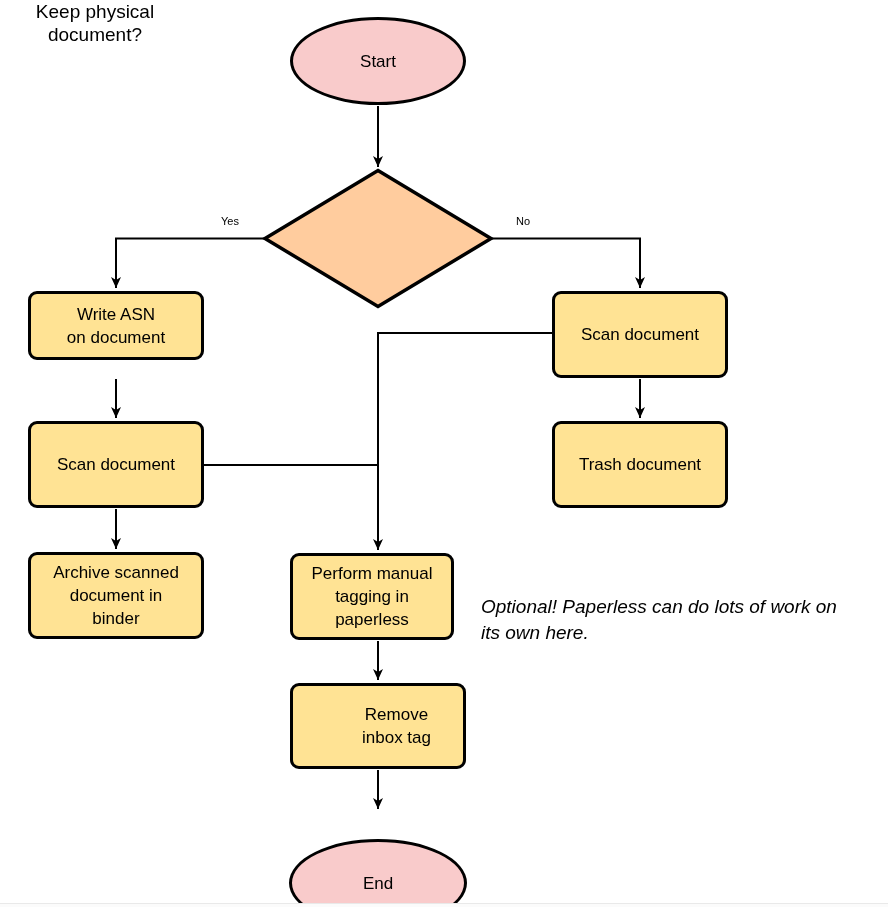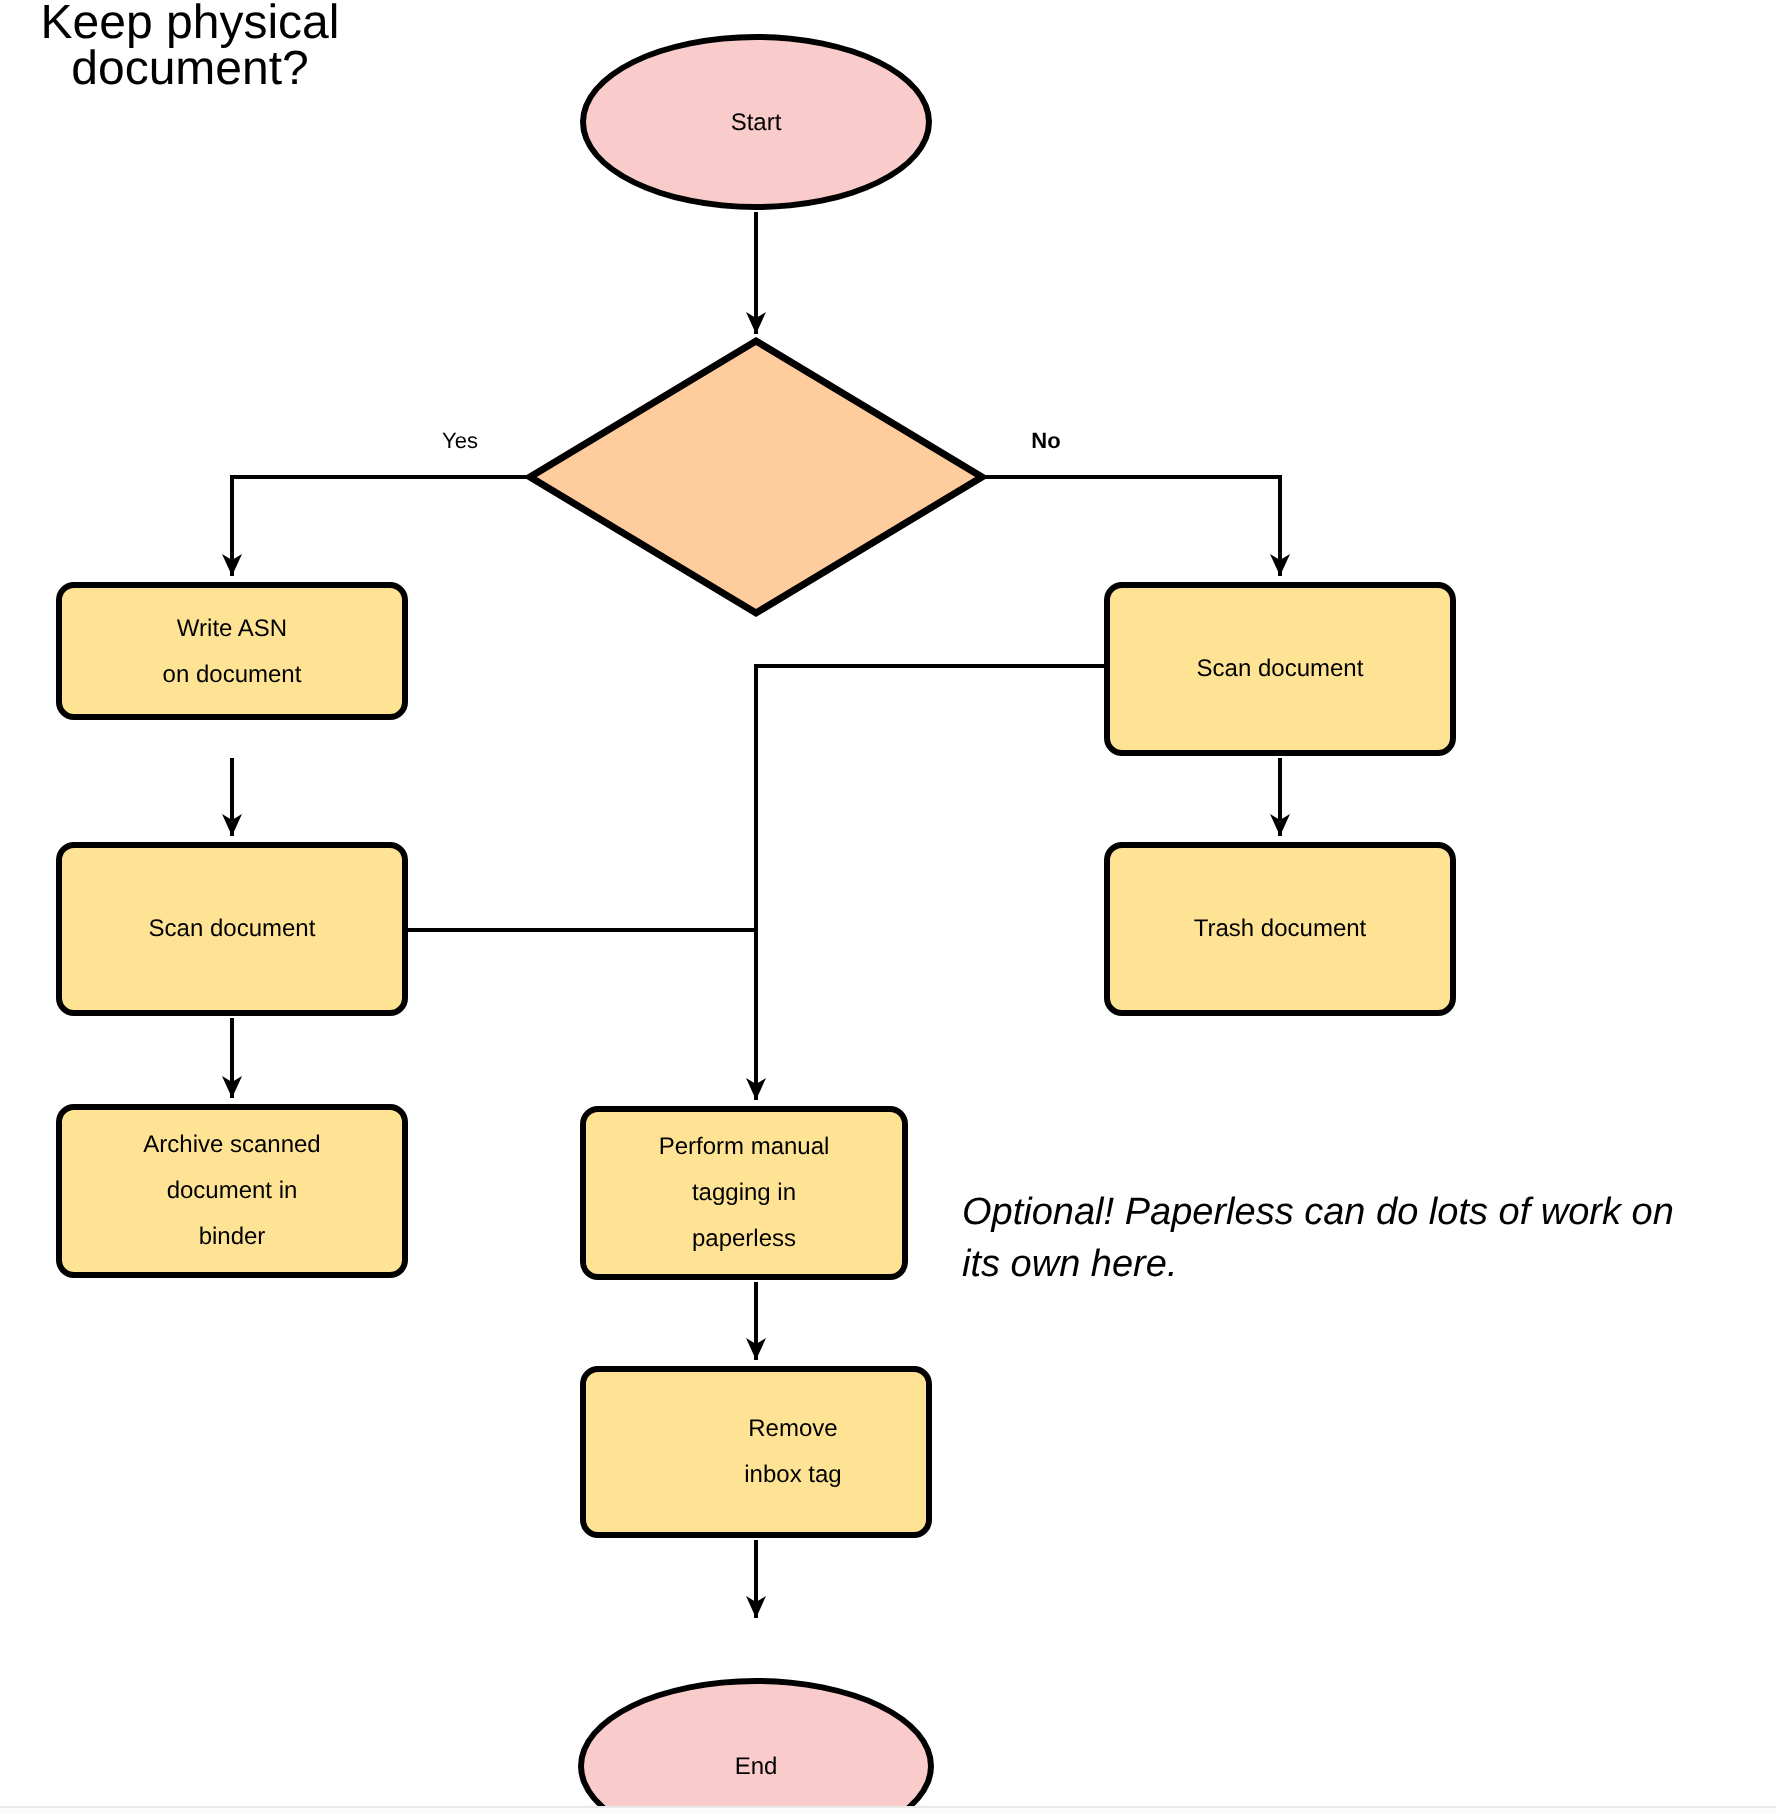"Keep physical" #decision-label { font-size: 24px -> 19px }
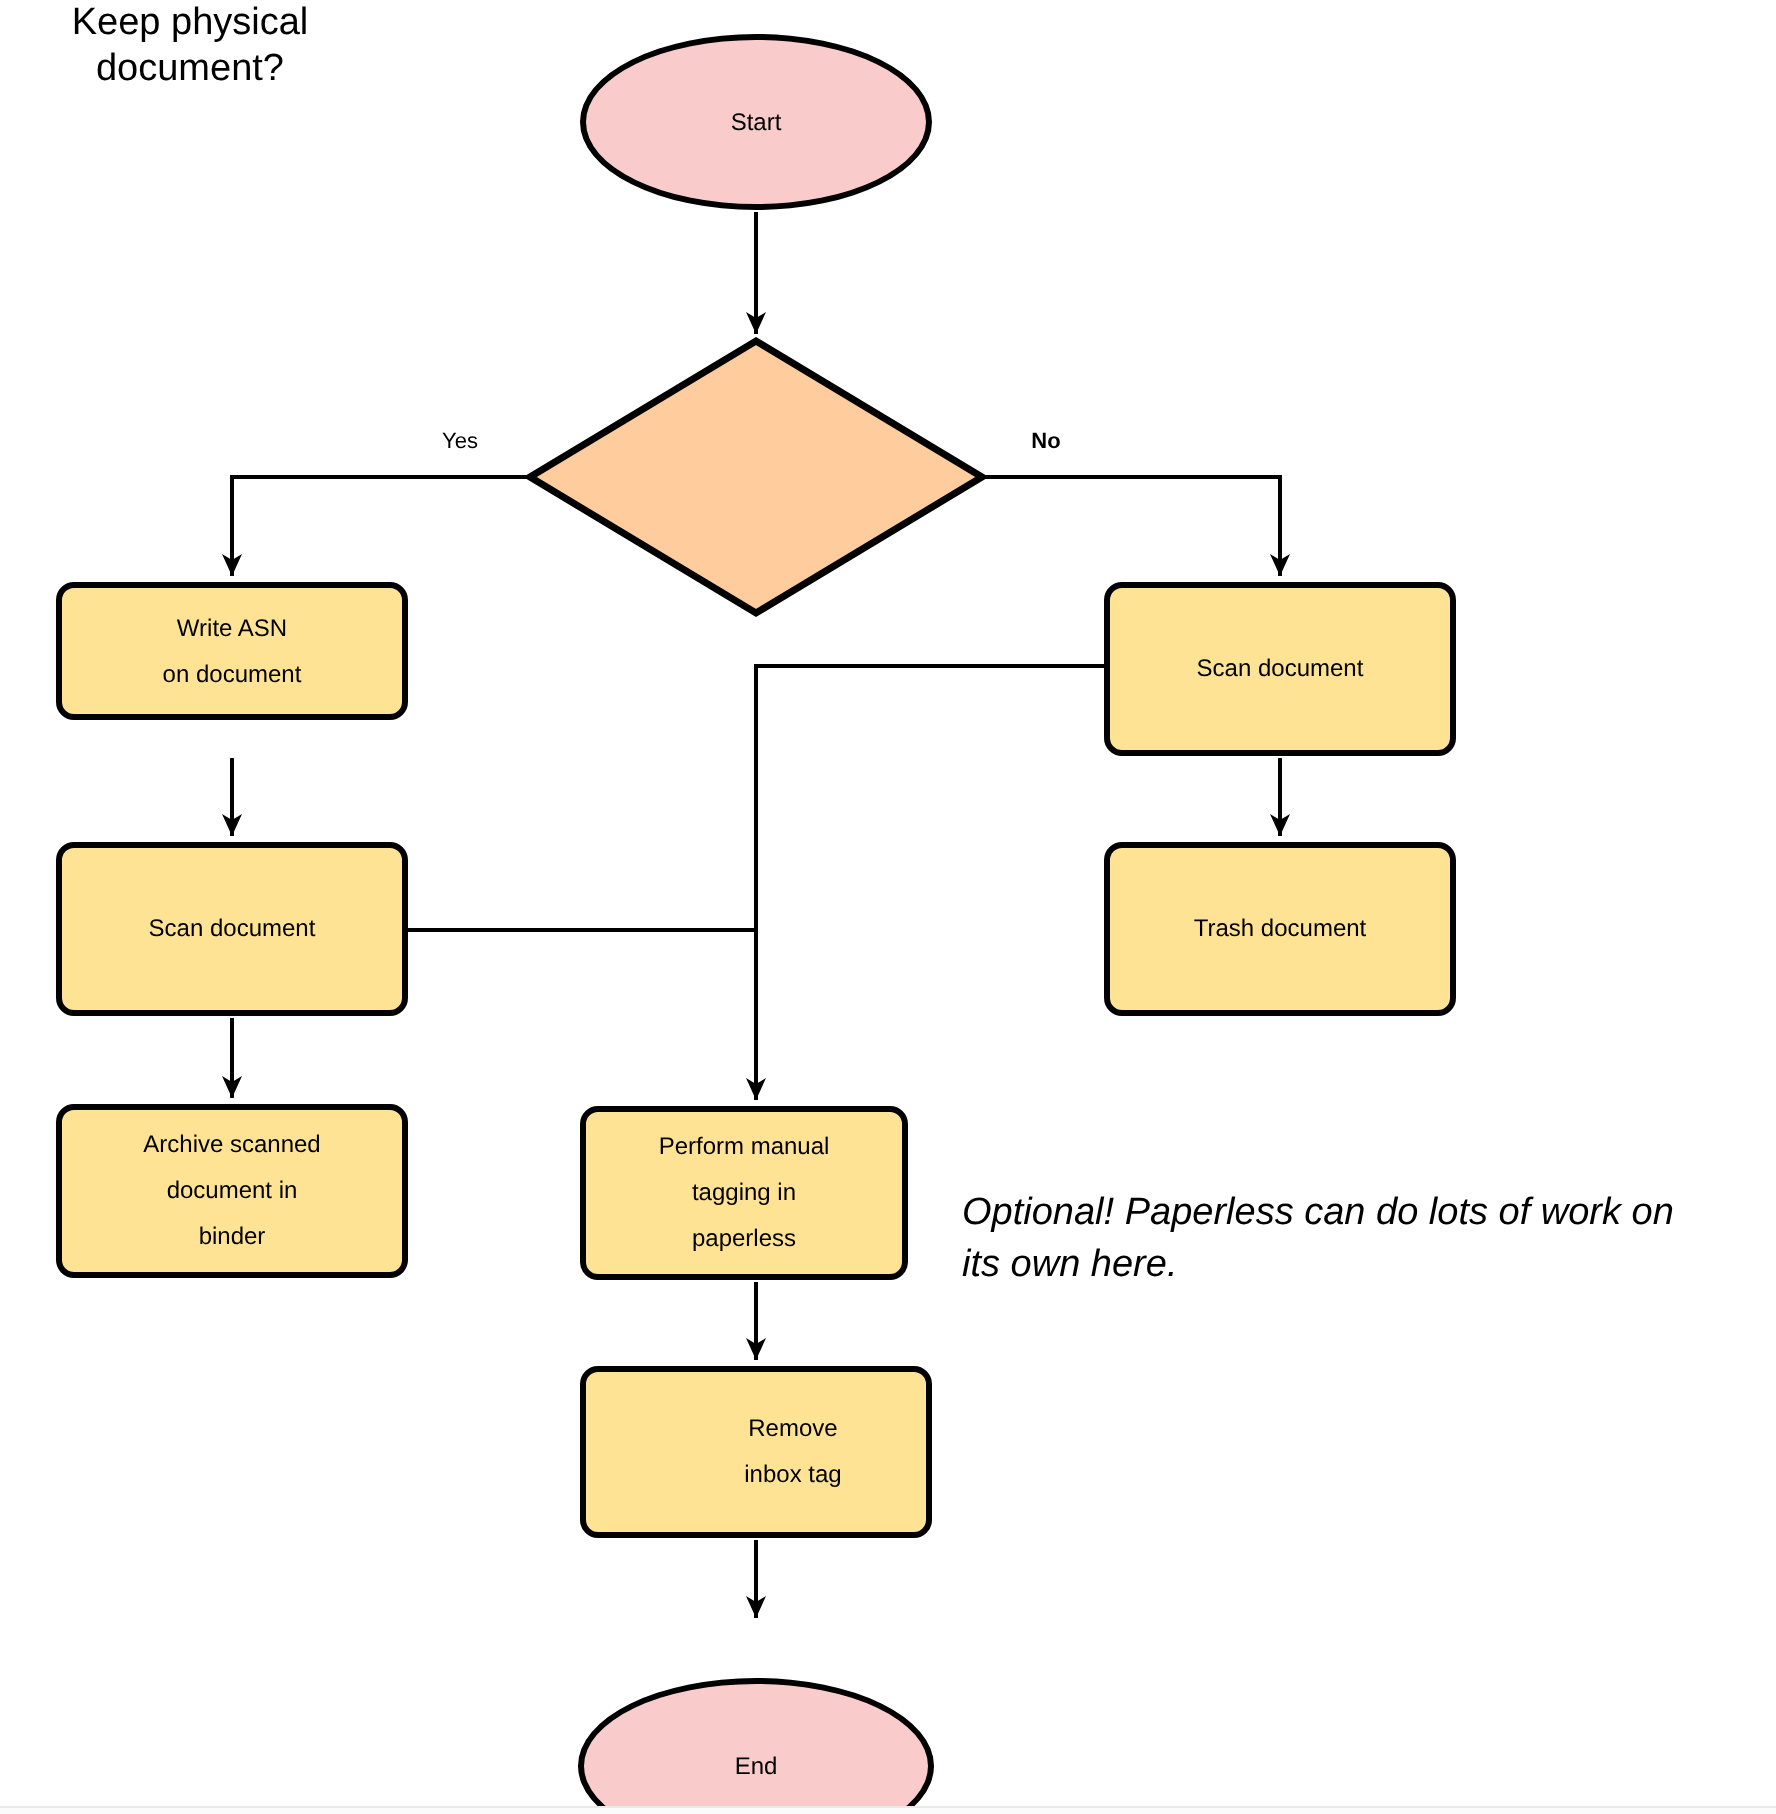"Start" .node { font-size: 12px -> 17px }
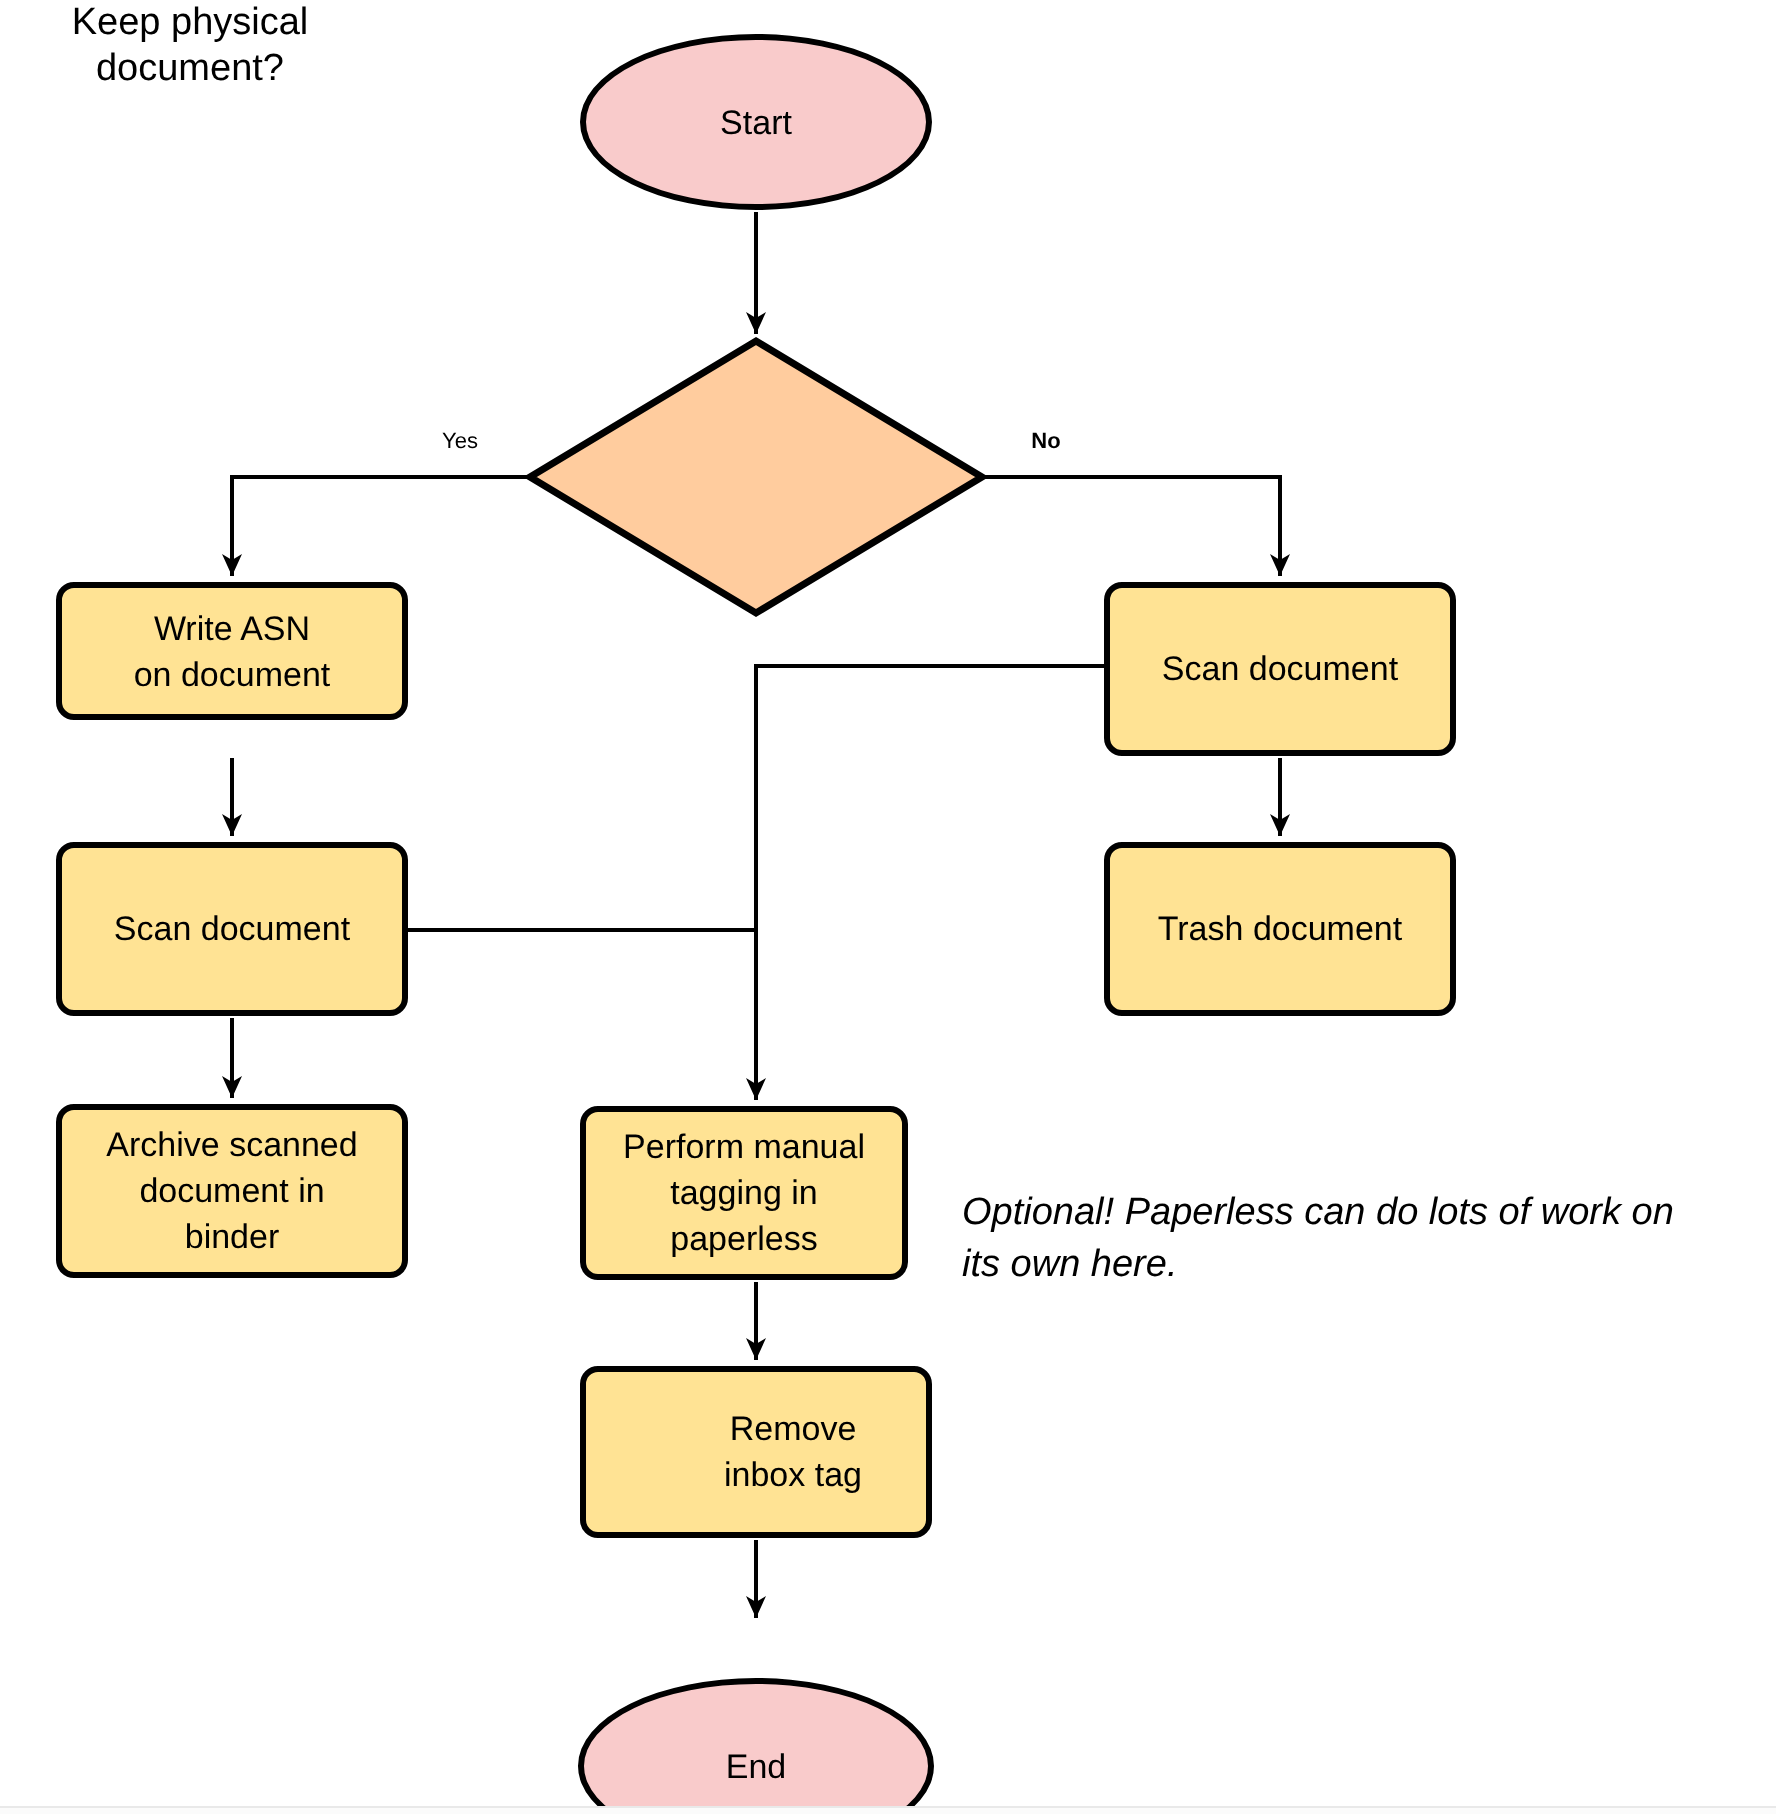"No" #label-no { font-weight: bold -> none }
